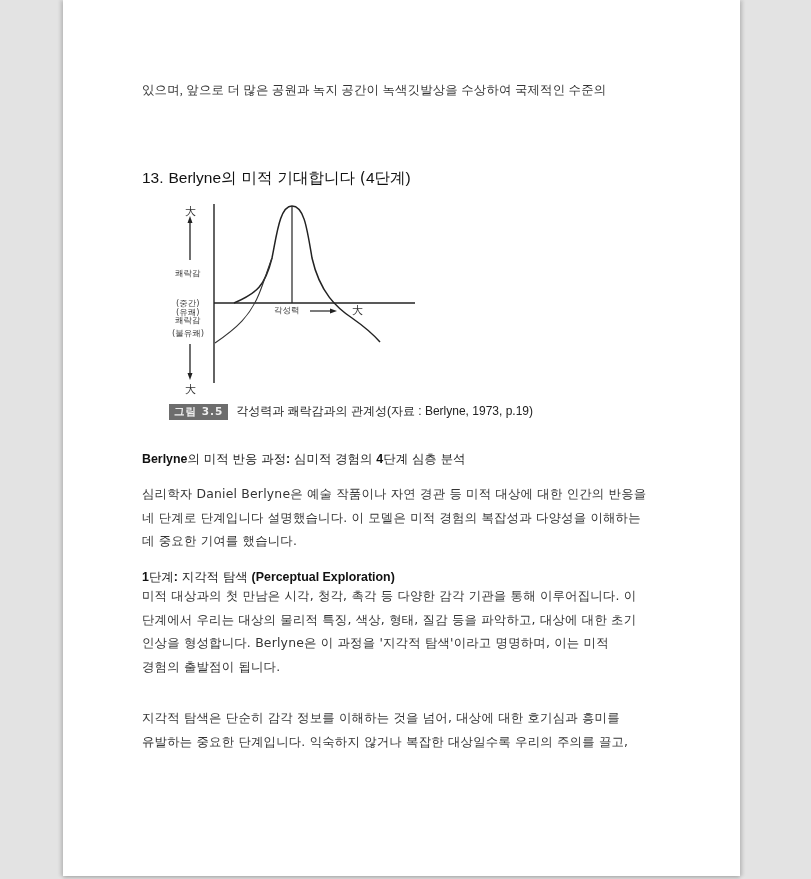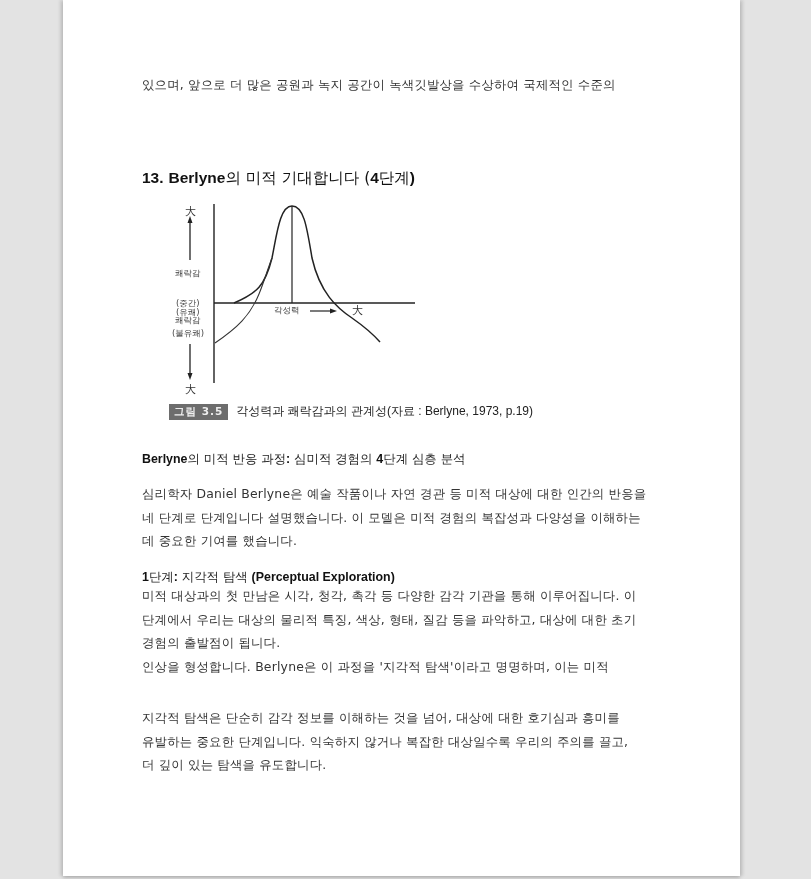"있으며, 앞으로 더 많은 공원과" div.para { font-family: none -> Liberation Serif, serif; top: 73px -> 79px }
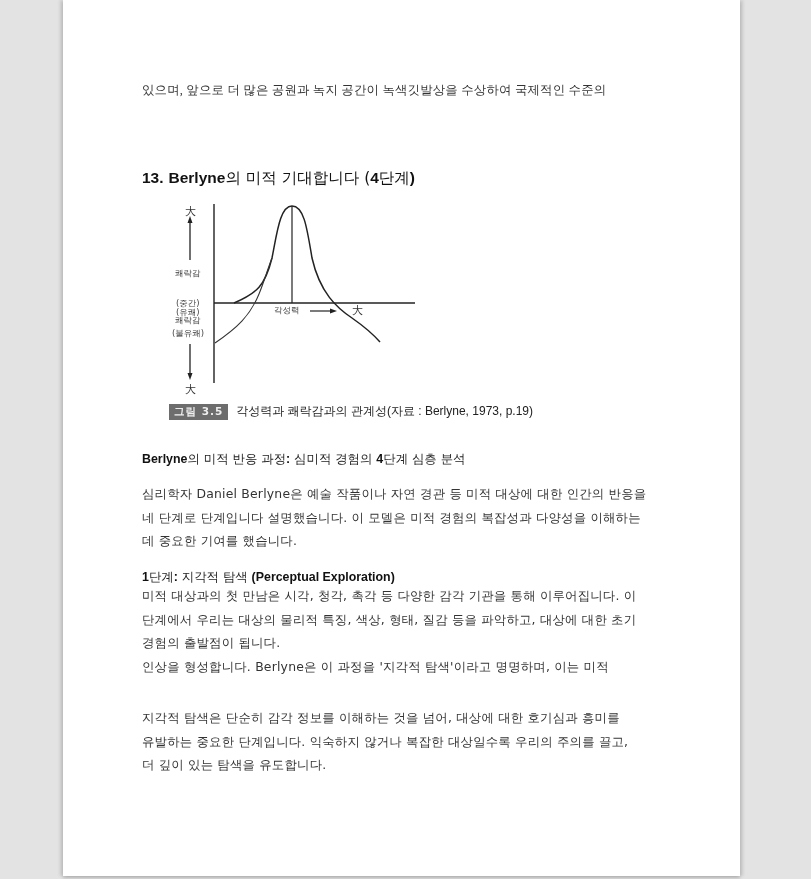"13." .heading b { font-weight: 700 -> 400 }
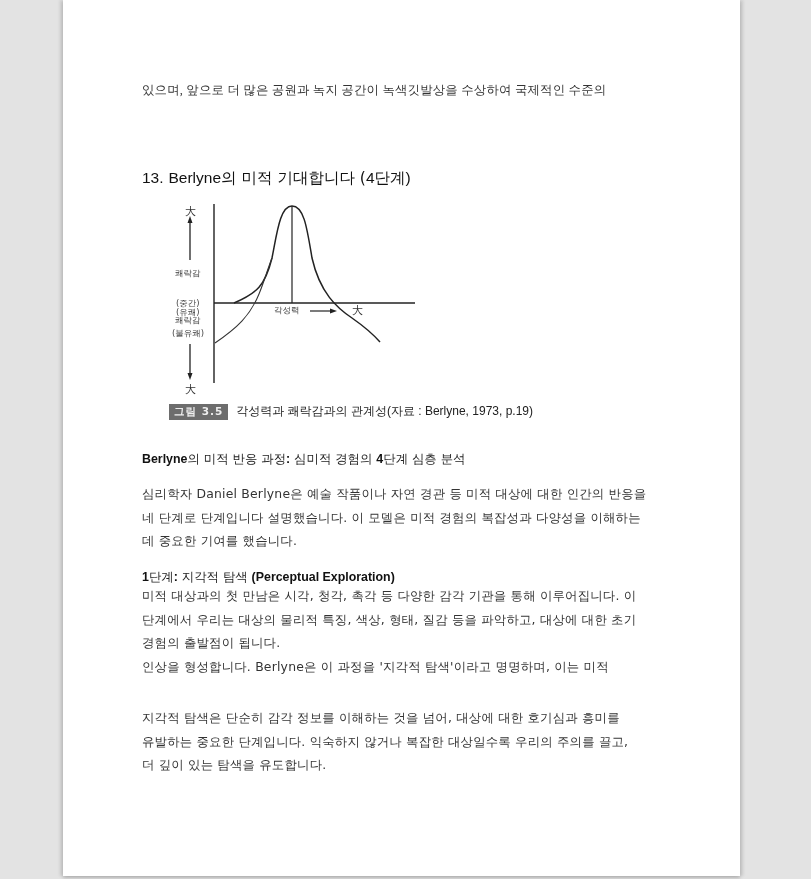"경험의 출발점이 됩니다." span.line { order: before "인상을 형성합니다. Berlyne은 이 과정을" -> after "인상을 형성합니다. Berlyne은 이 과정을" }
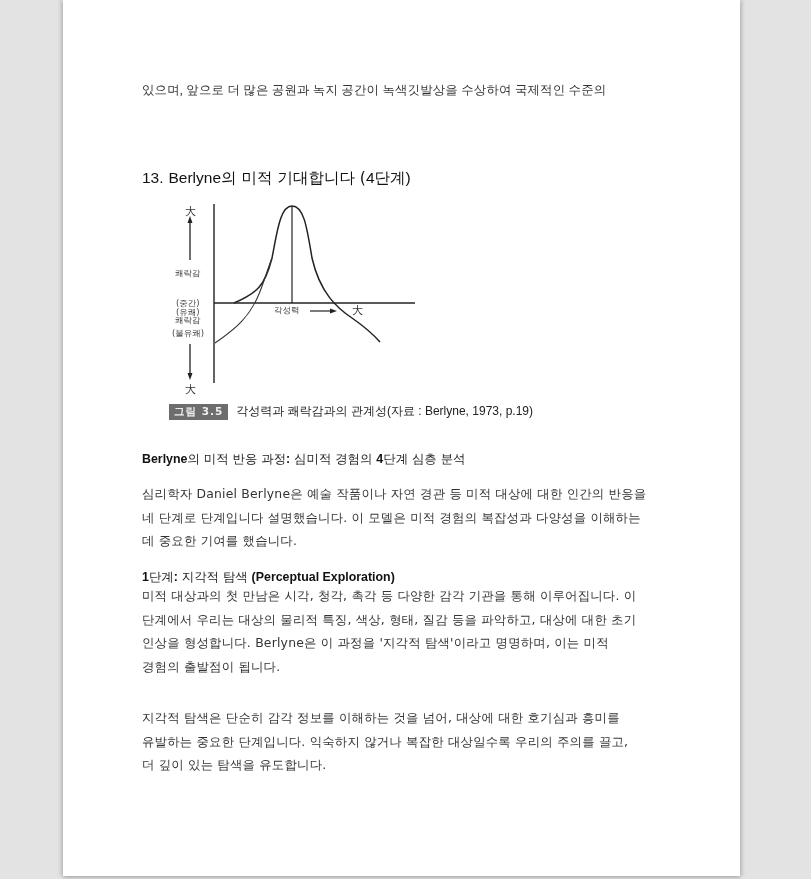"더 깊이 있는 탐색을 유도합니다." span.line { html: <span>더 깊이 있는 탐색을 유도합니다.</span> -> none }
